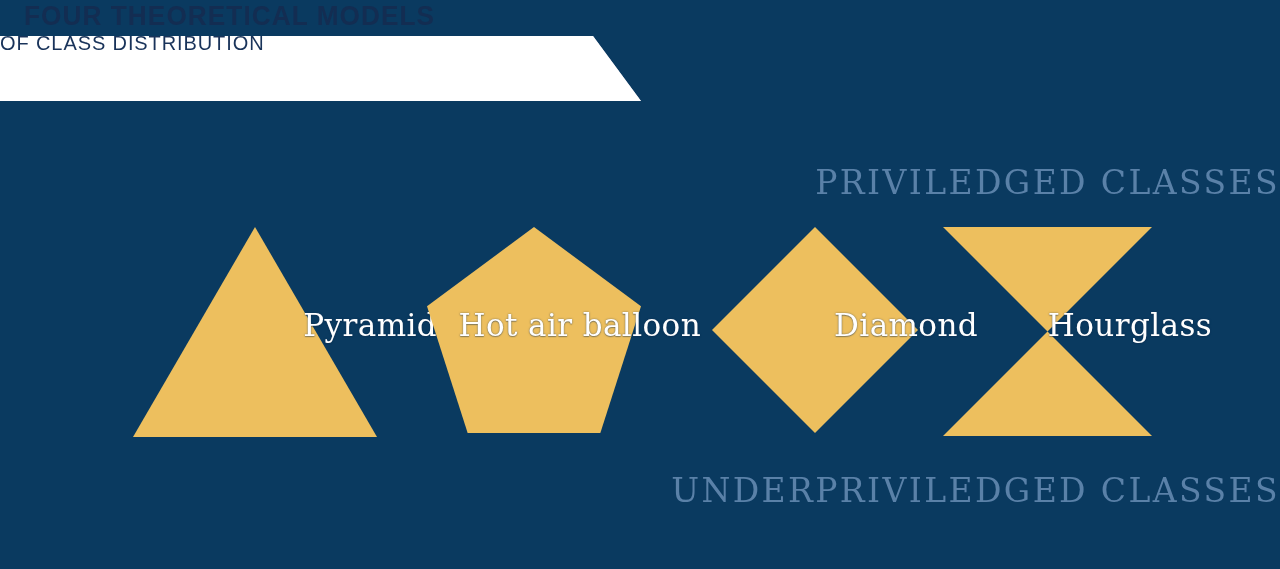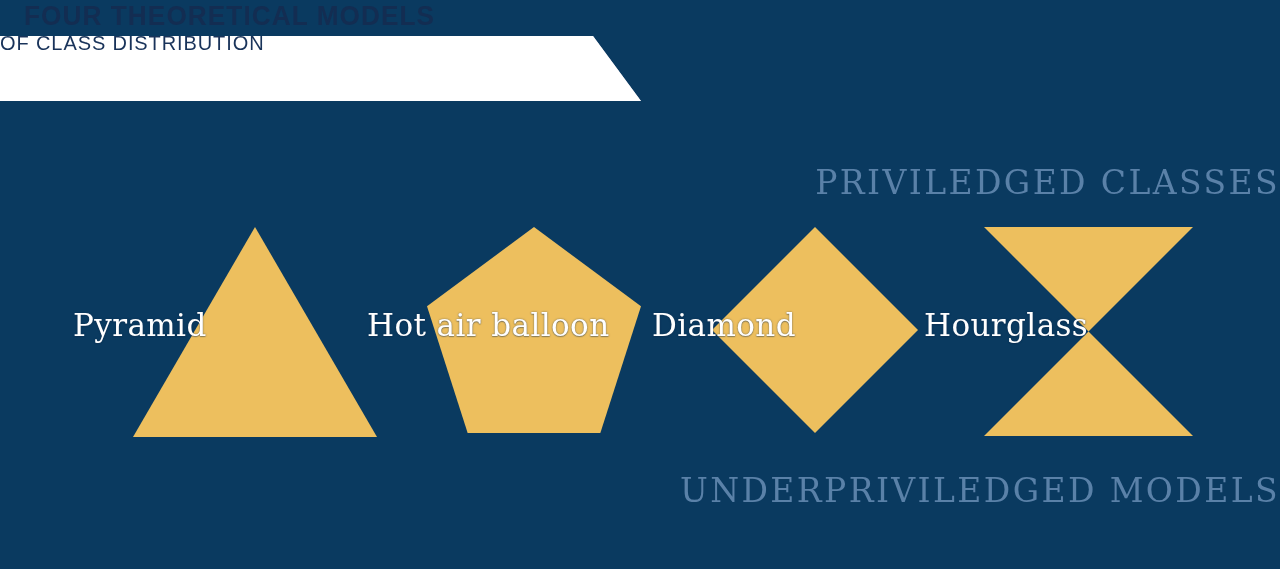"Pyramid" .model-label { text-align: left -> right }
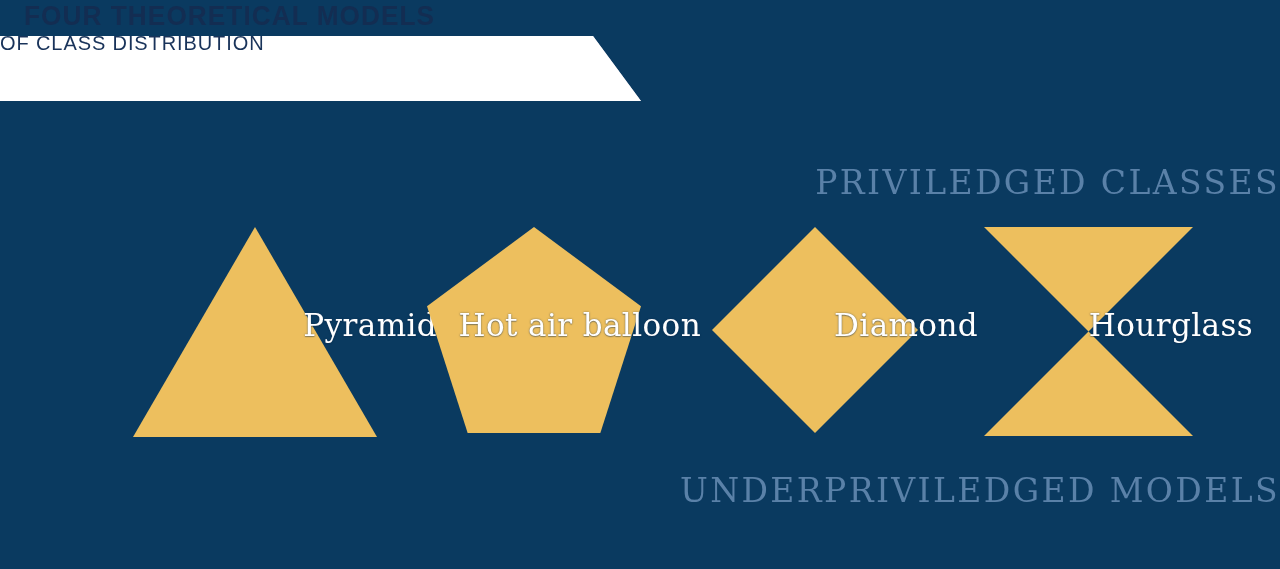"Hourglass" .model-hourglass { left: 984px -> 943px }
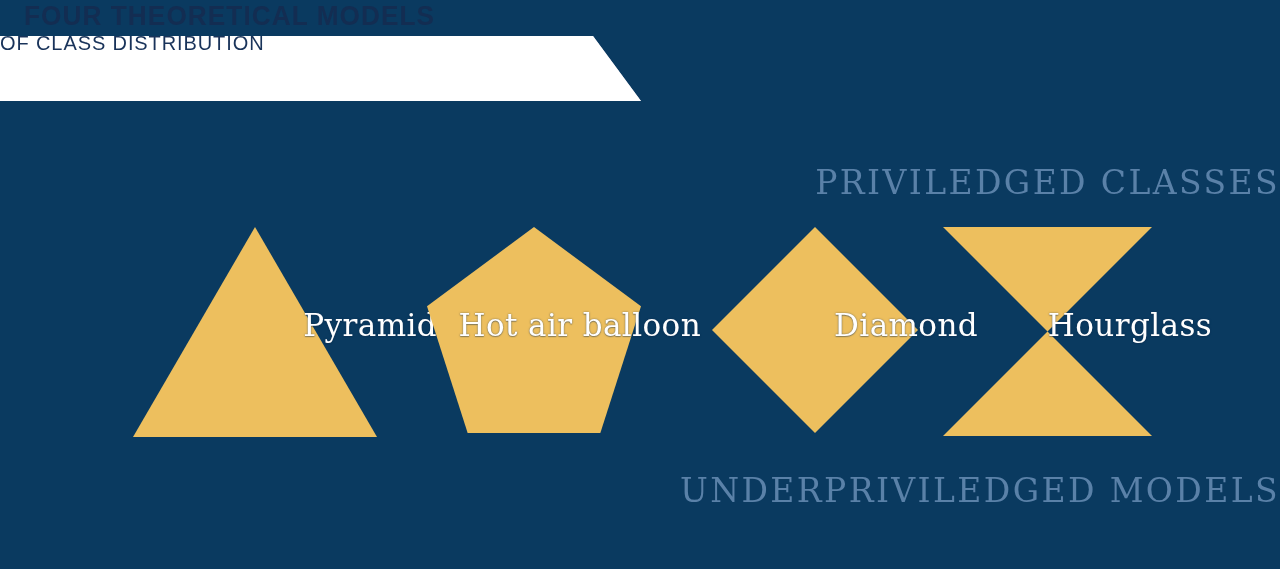"UNDERPRIVILEDGED MODELS" div.axis-caption { text: MODELS -> CLASSES }
